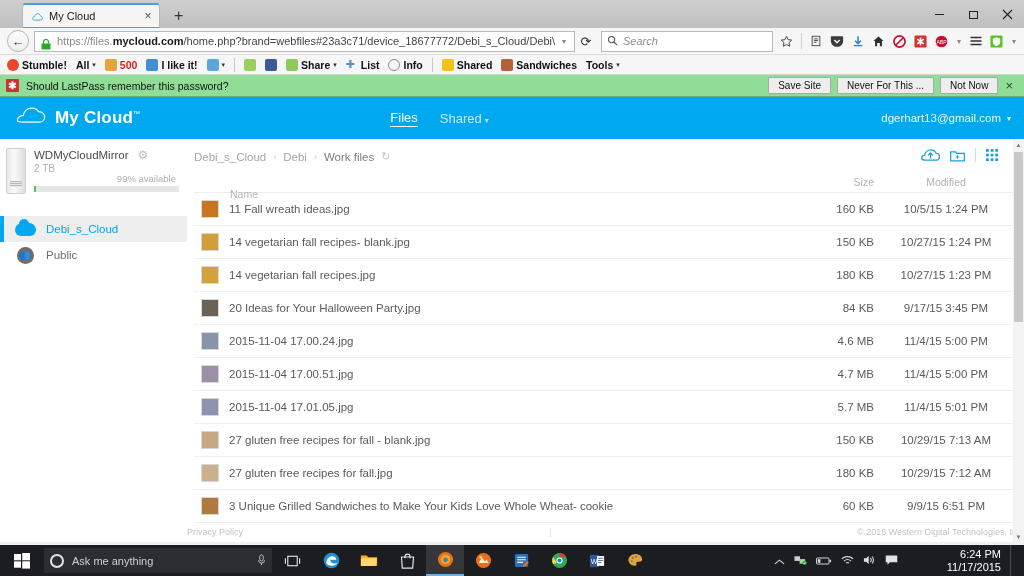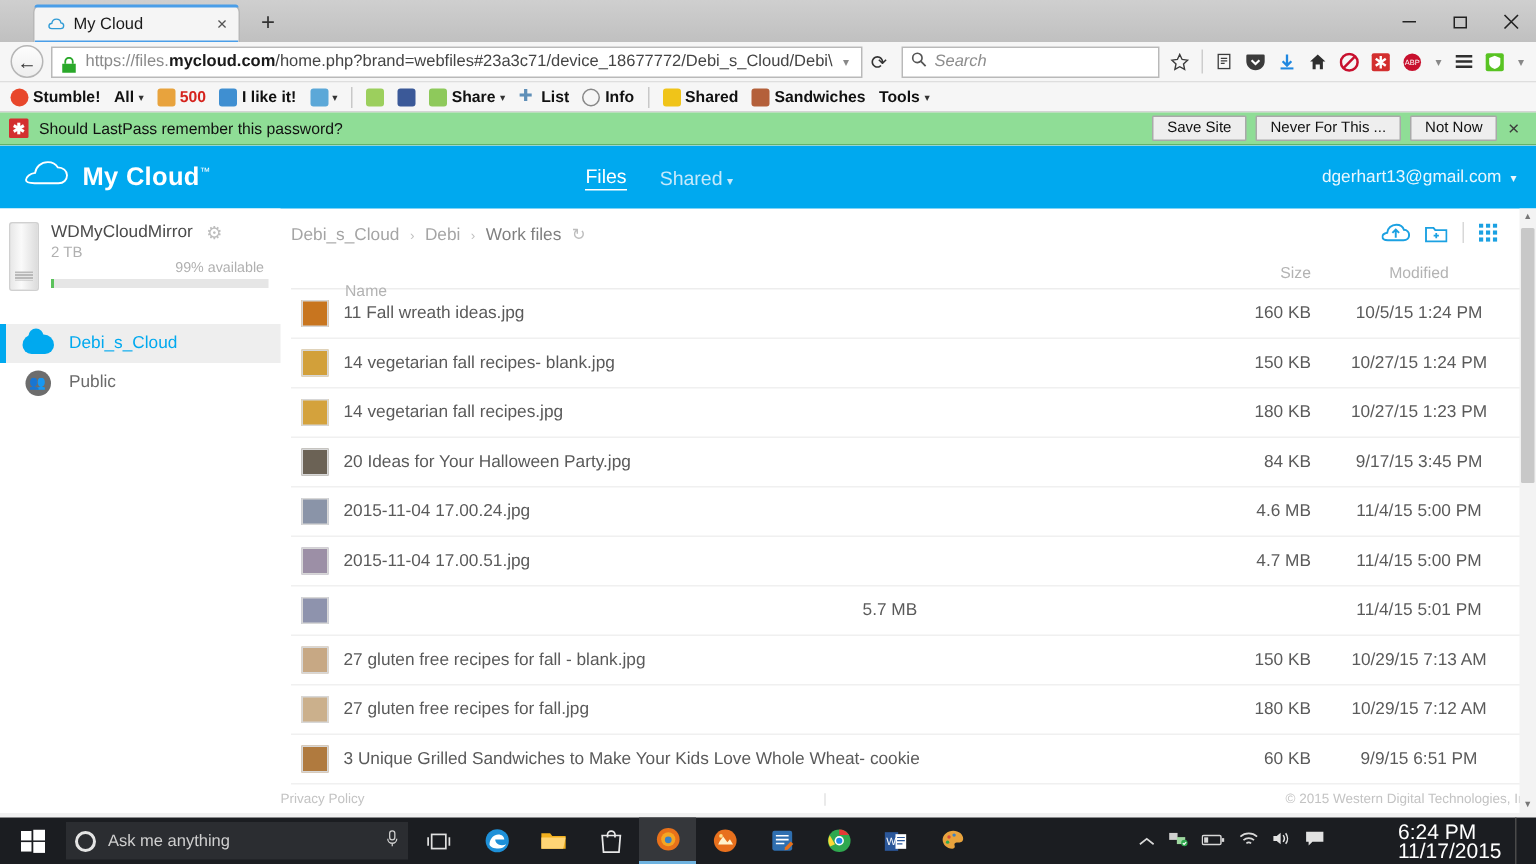"11 Fall wreath ideas.jpg" .row { justify-content: space-between -> none }
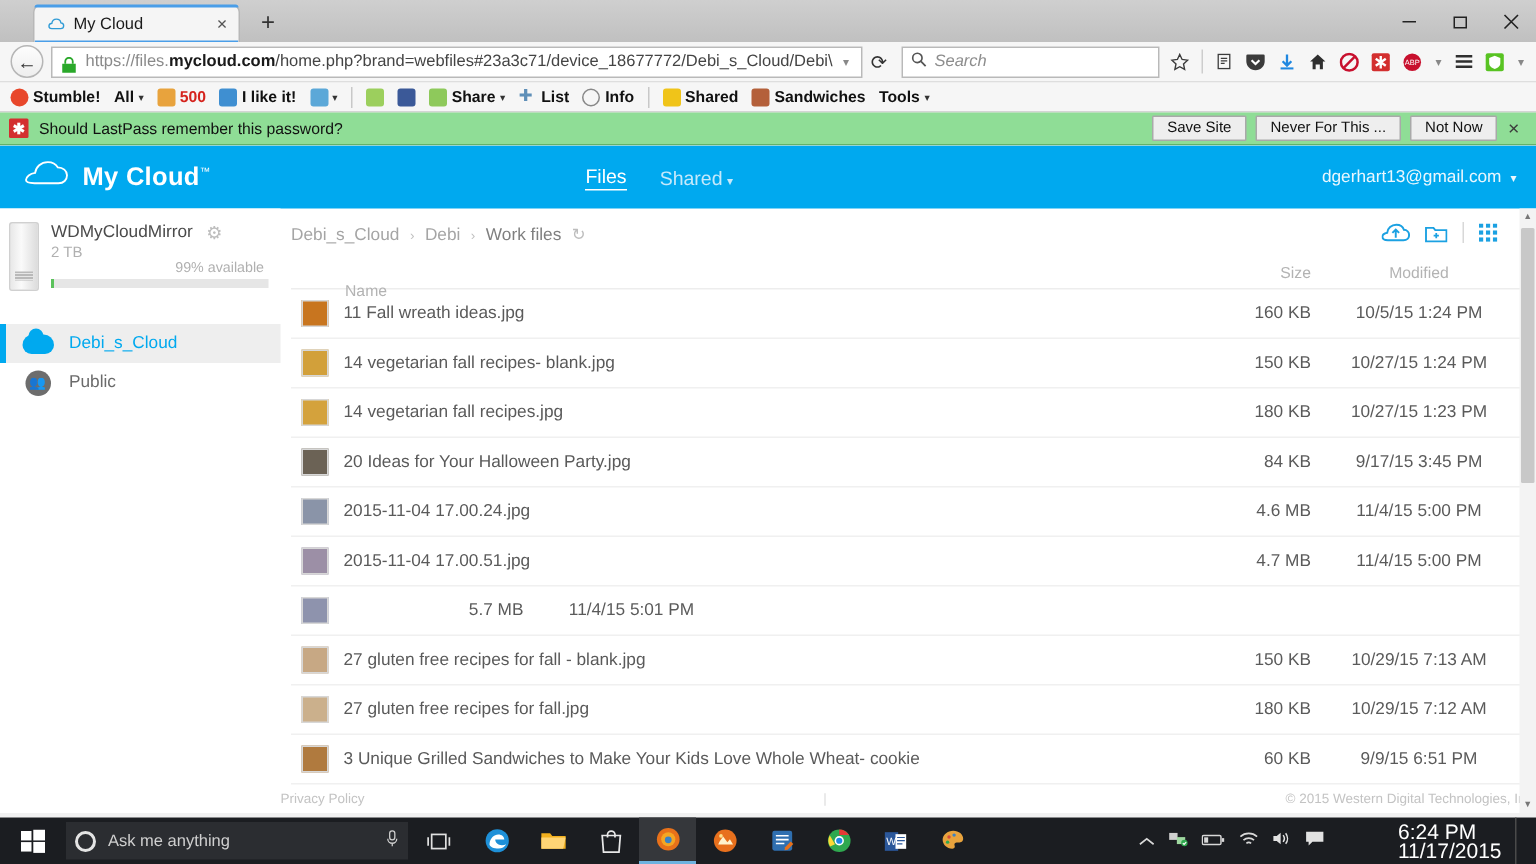"2015-11-04 17.01.05.jpg" span.name { html: none -> <span>2015-11-04 17.01.05.jpg</span> }
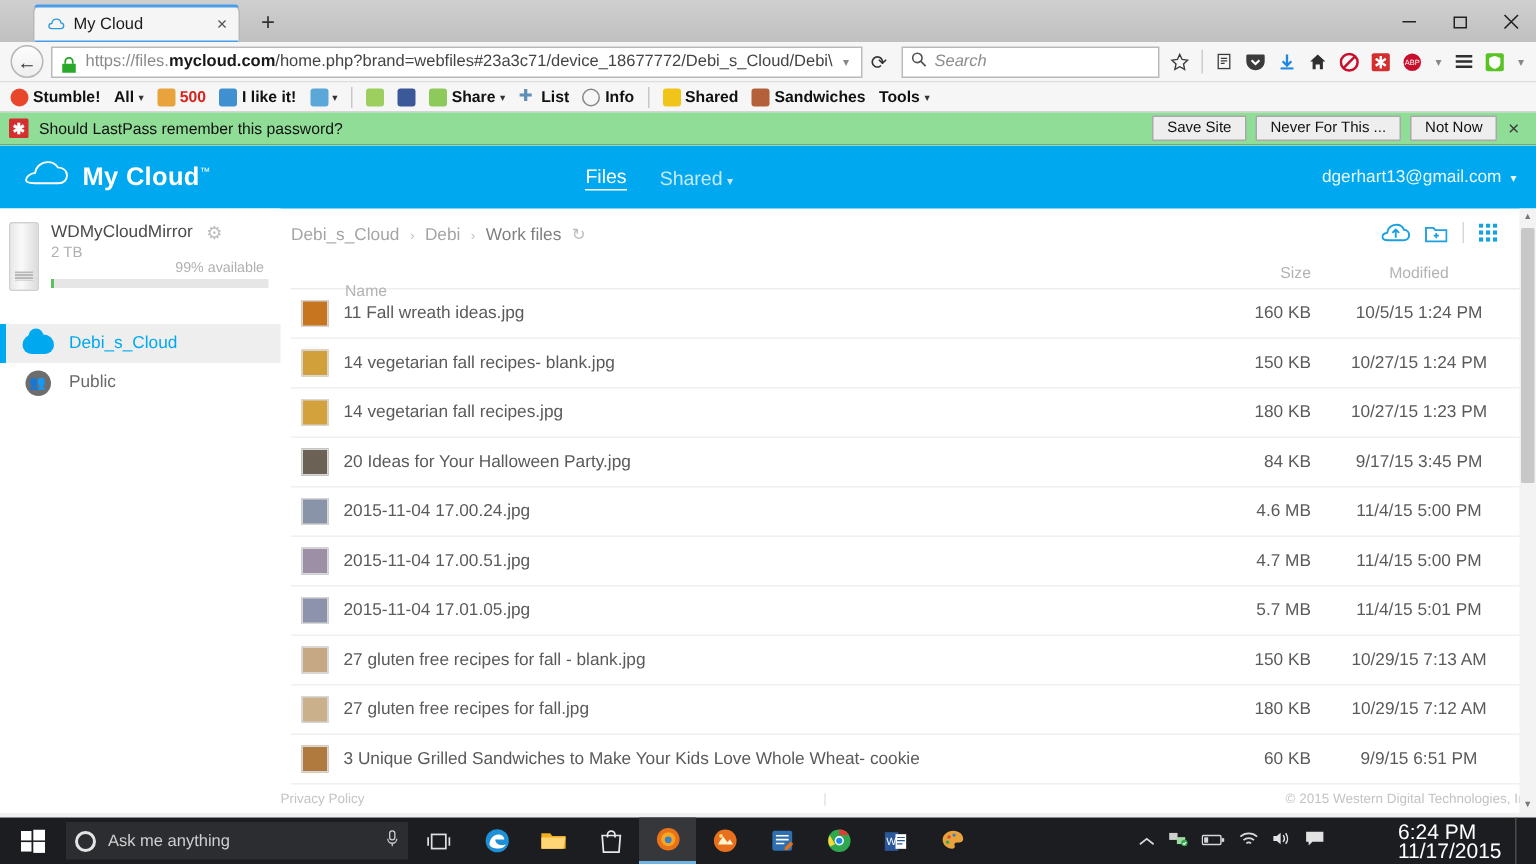"6:24 PM" .clock { font-size: 14px -> 11px; text-align: left -> right }
